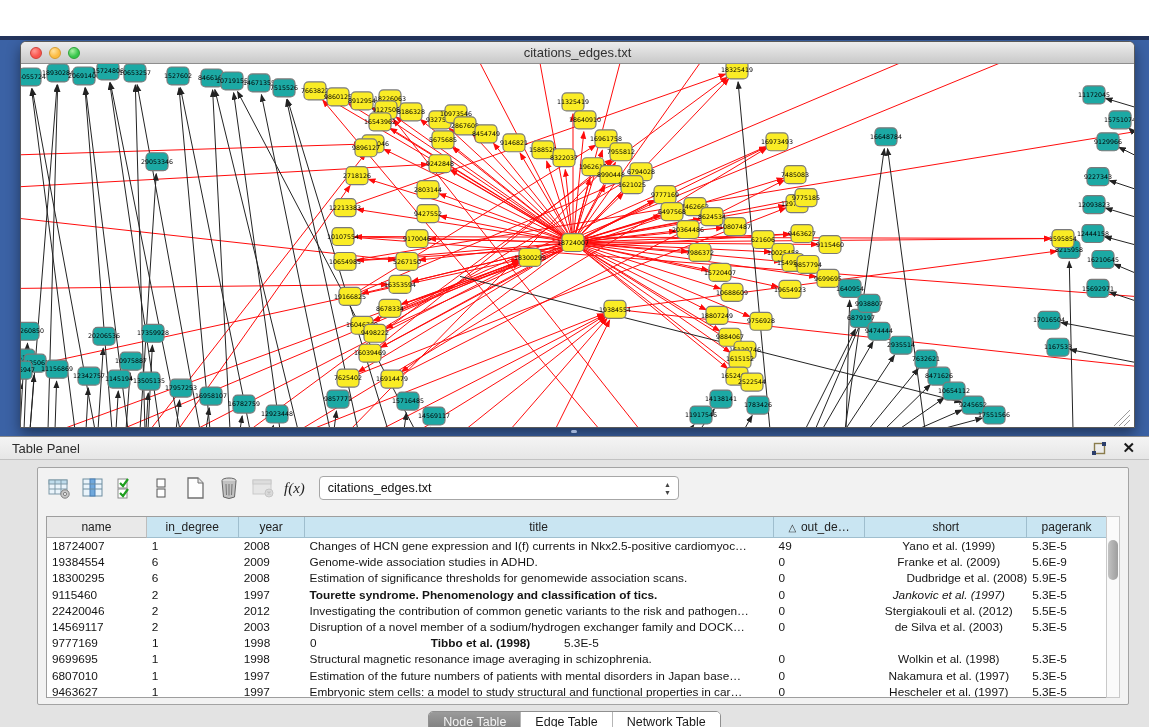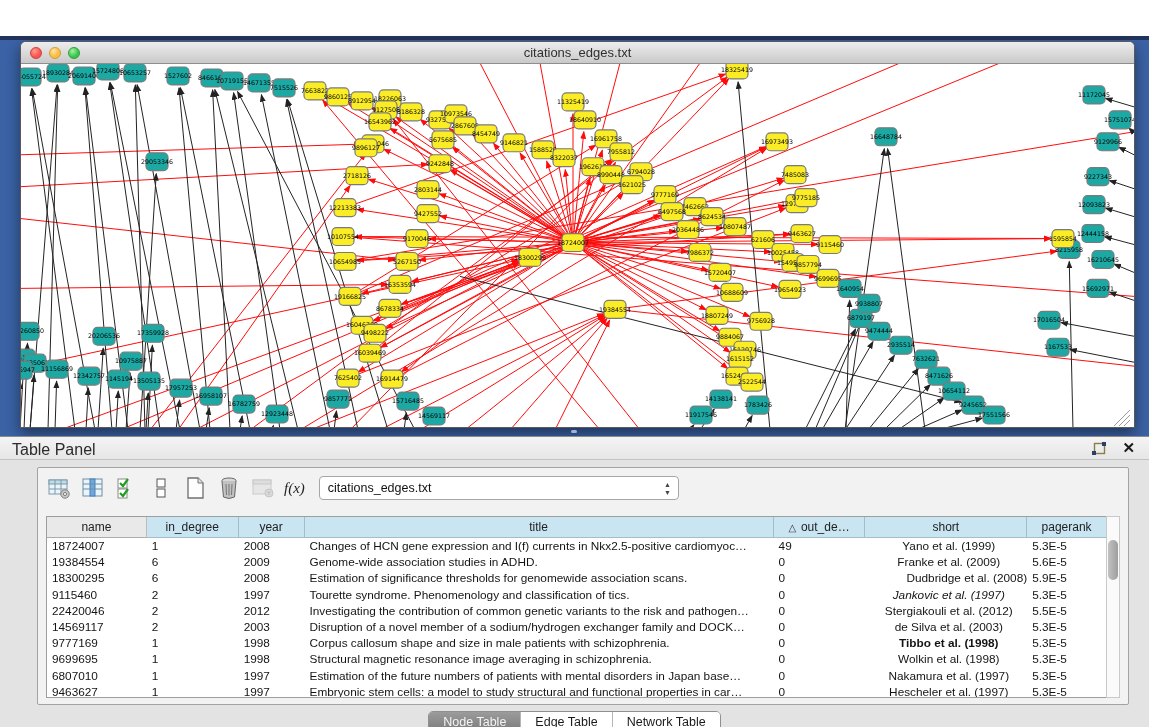"Table Panel" .tp-title { font-size: 16px -> 13px }
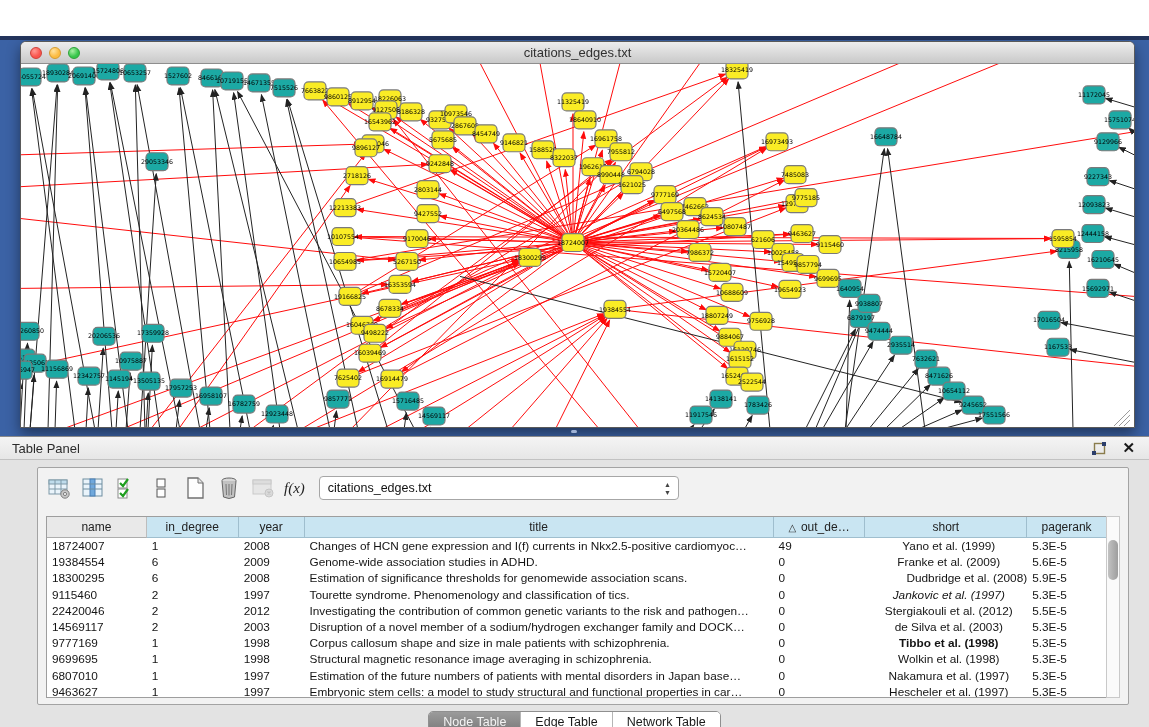"5.6E-5" div.td { text: 5.6E-5 -> 5.6E-9 }
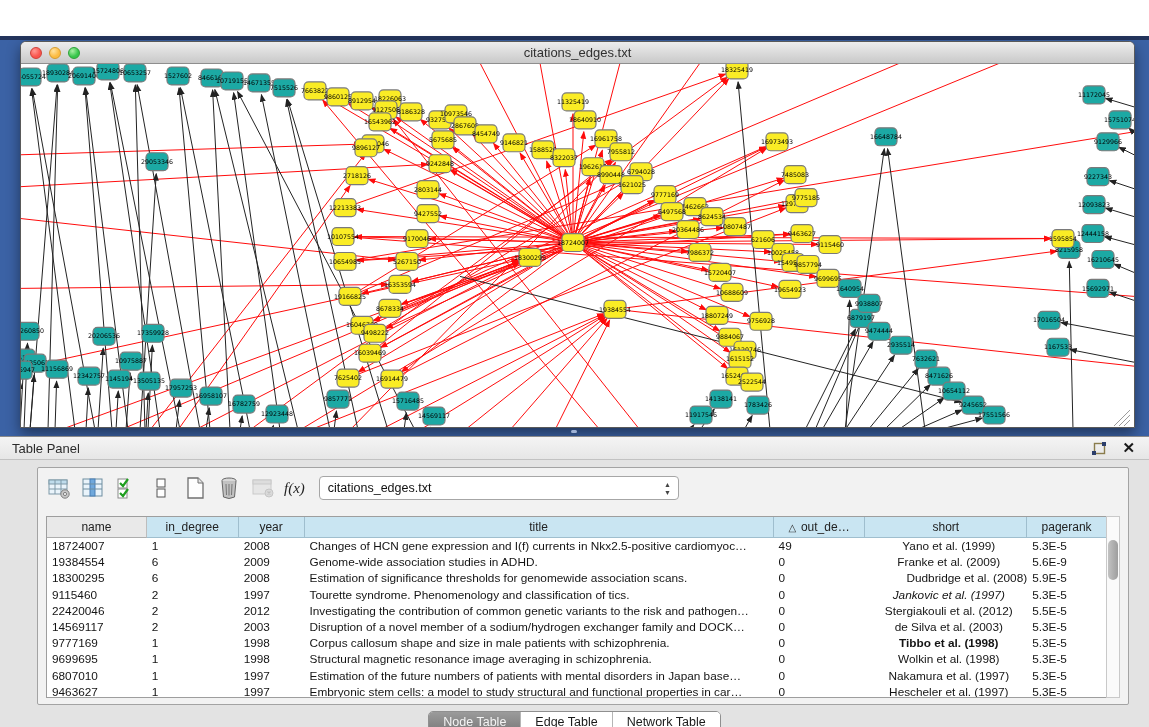"Tourette syndrome. Phenomenology and" div.td { font-weight: none -> bold }
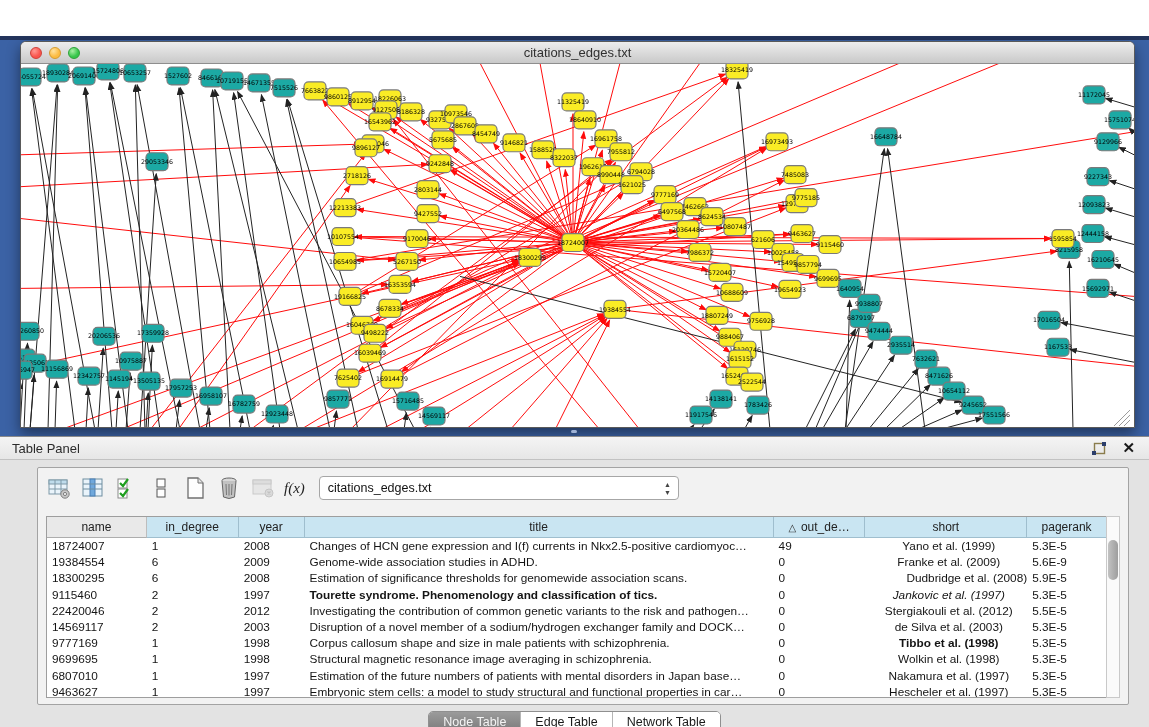"Corpus callosum shape and size" div.td { html: <div>Corpus callosum shape and size in male patients with schizophrenia.</div> -> none }
